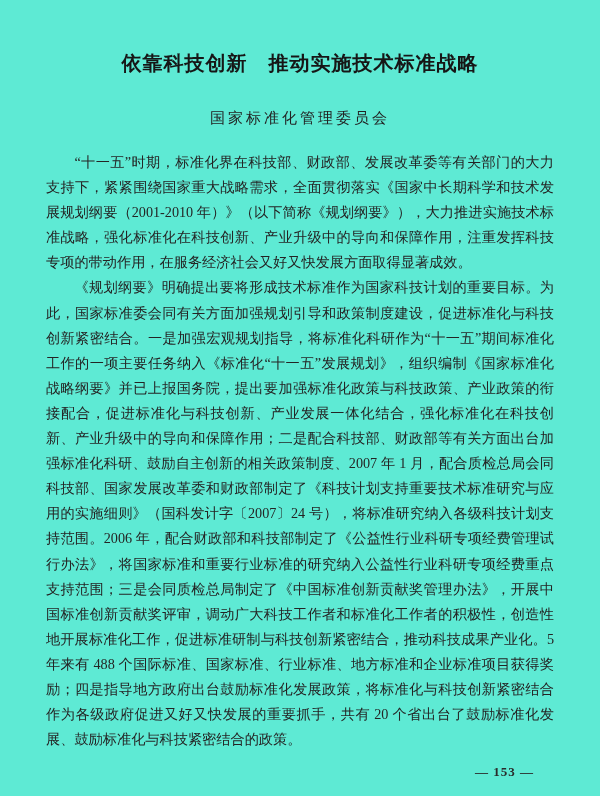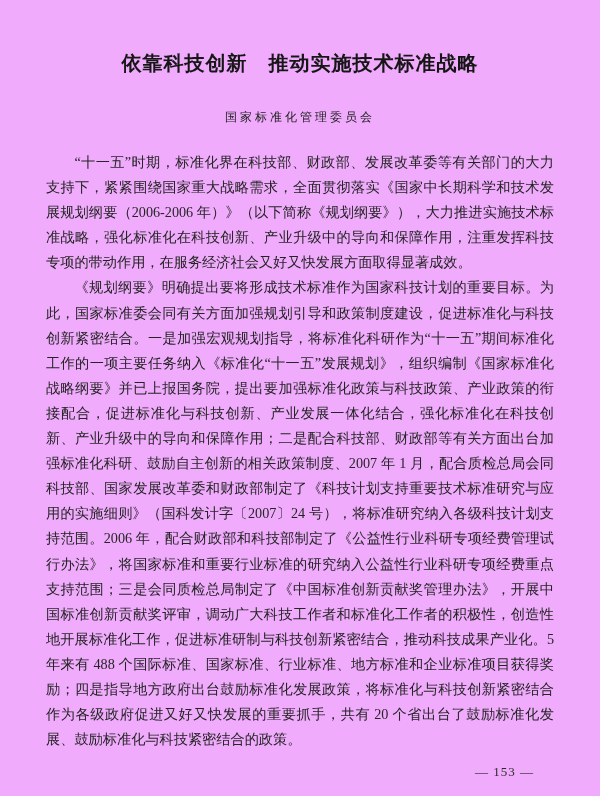"依靠科技创新 推动实施技术标准战略" .page { background: #f0abfc -> #5eead4 }
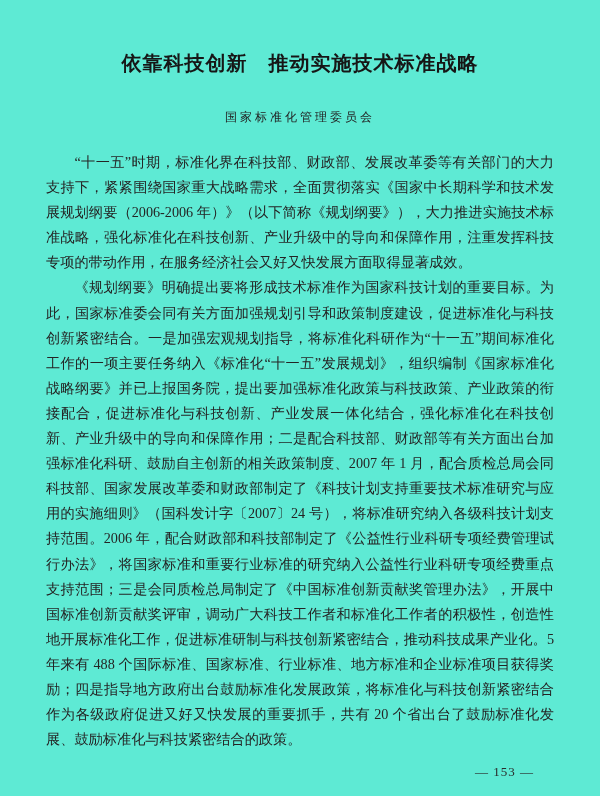"国家标准化管理委员会" .doc-author { font-size: 12px -> 15px }
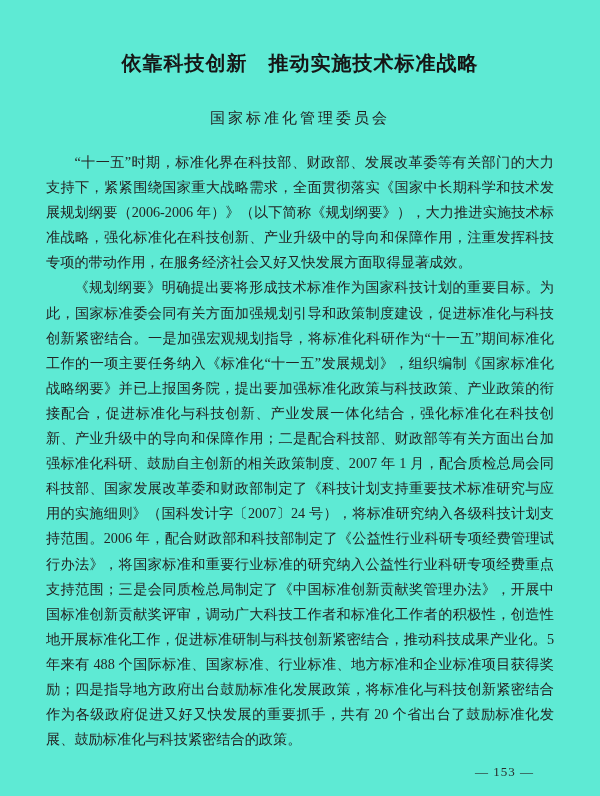"“十一五”时期，标准化界在科技部、财政部、发展改革委等有关部门的大力支持下，紧紧" p.para { text: 2006-2006 -> 2001-2010 }
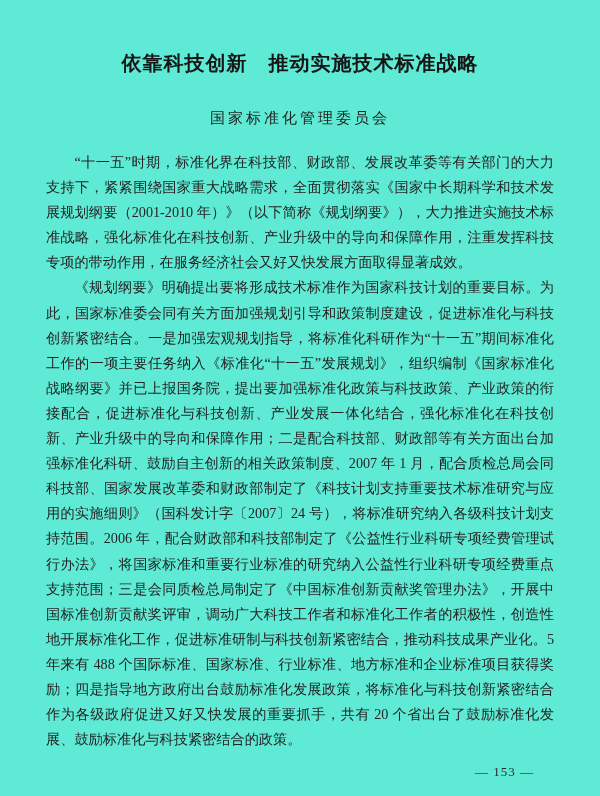"— 153 —" .page-number { font-weight: normal -> bold }
